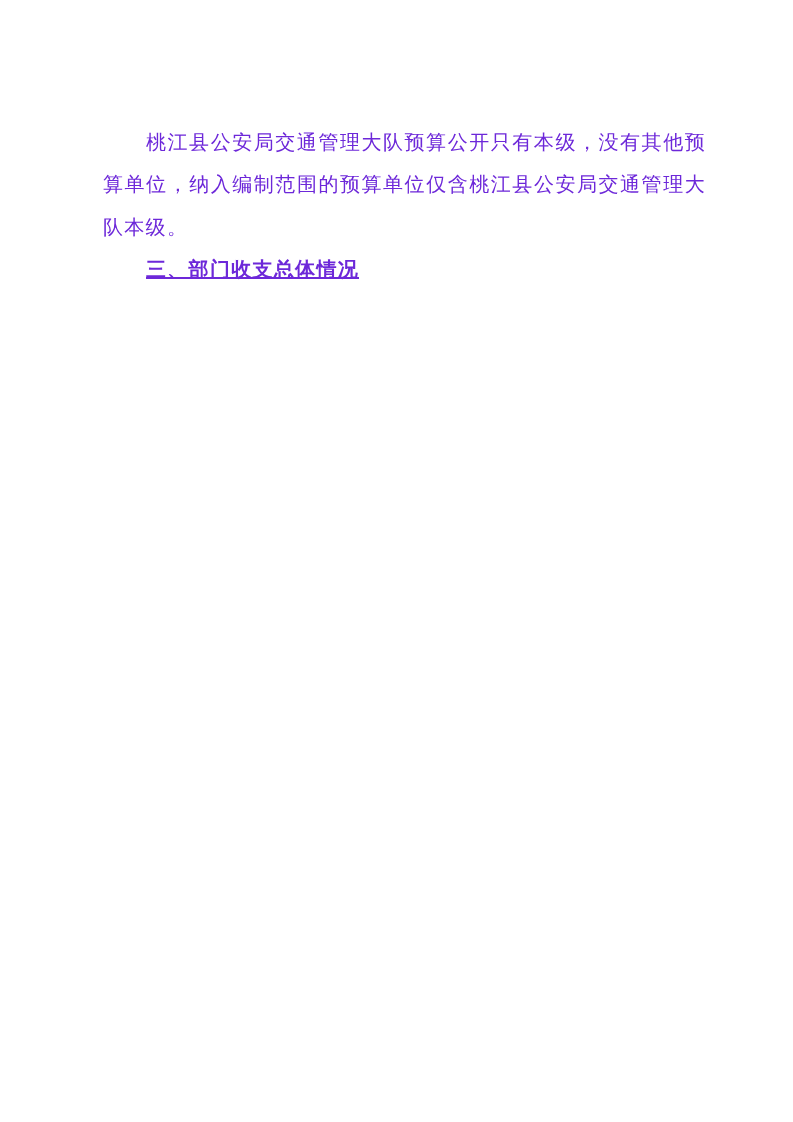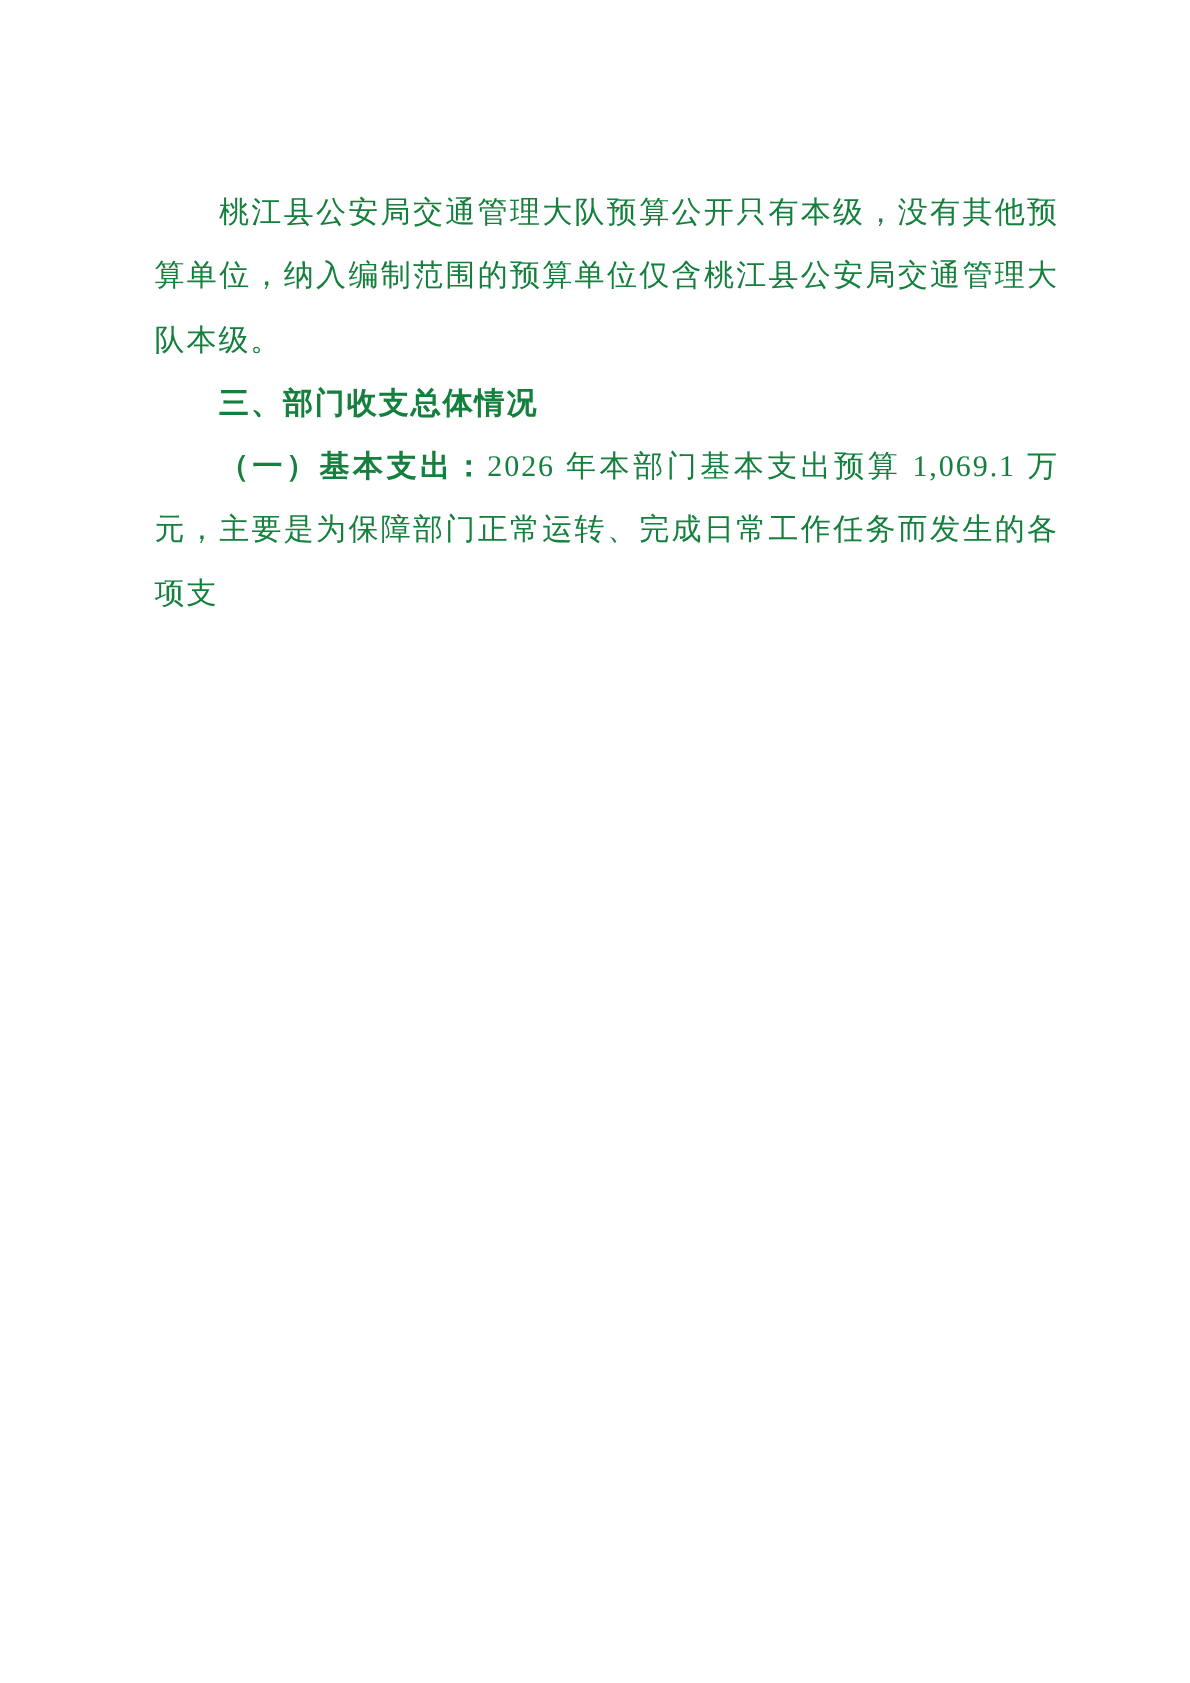"桃江县公安局交通管理大队预算公开只有本级，没有其他预算单位，纳入编制范围的预算单" .content { color: #15803d -> #6d28d9 }
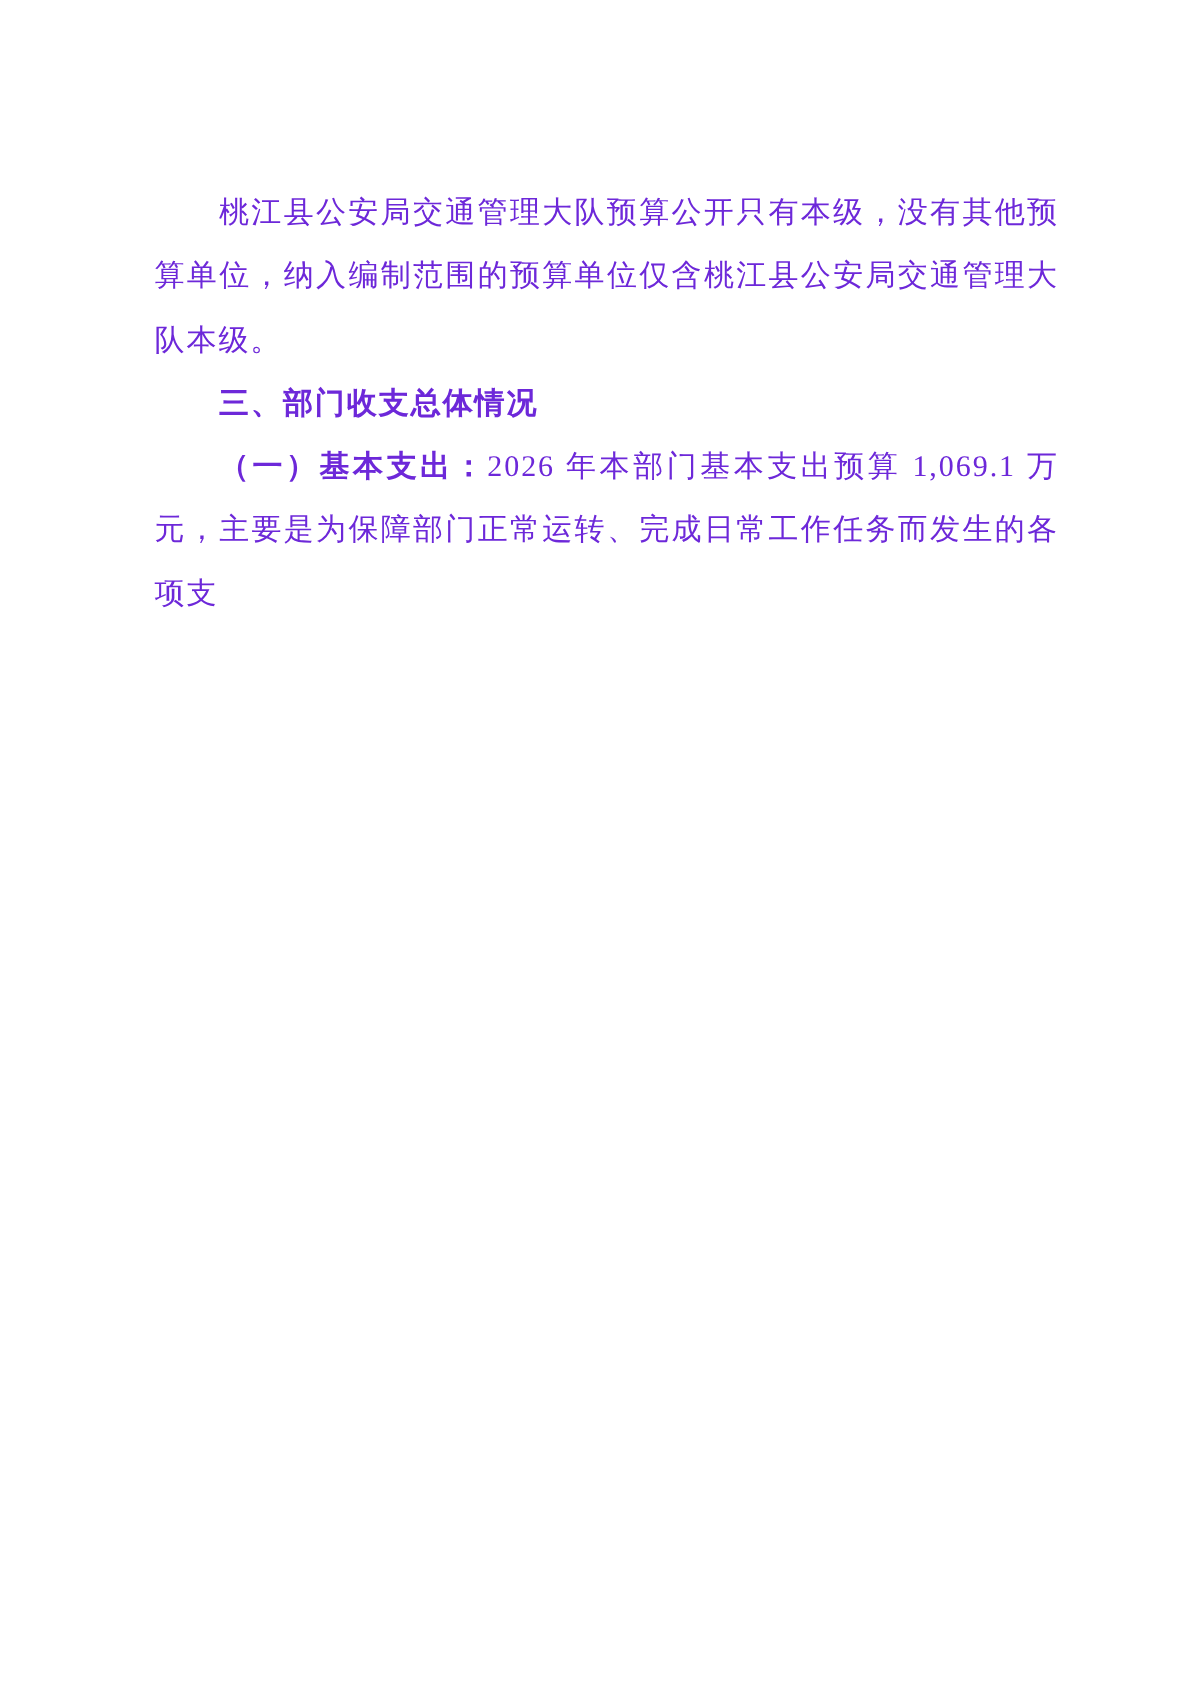"三、部门收支总体情况" .heading { text-decoration: none -> underline }
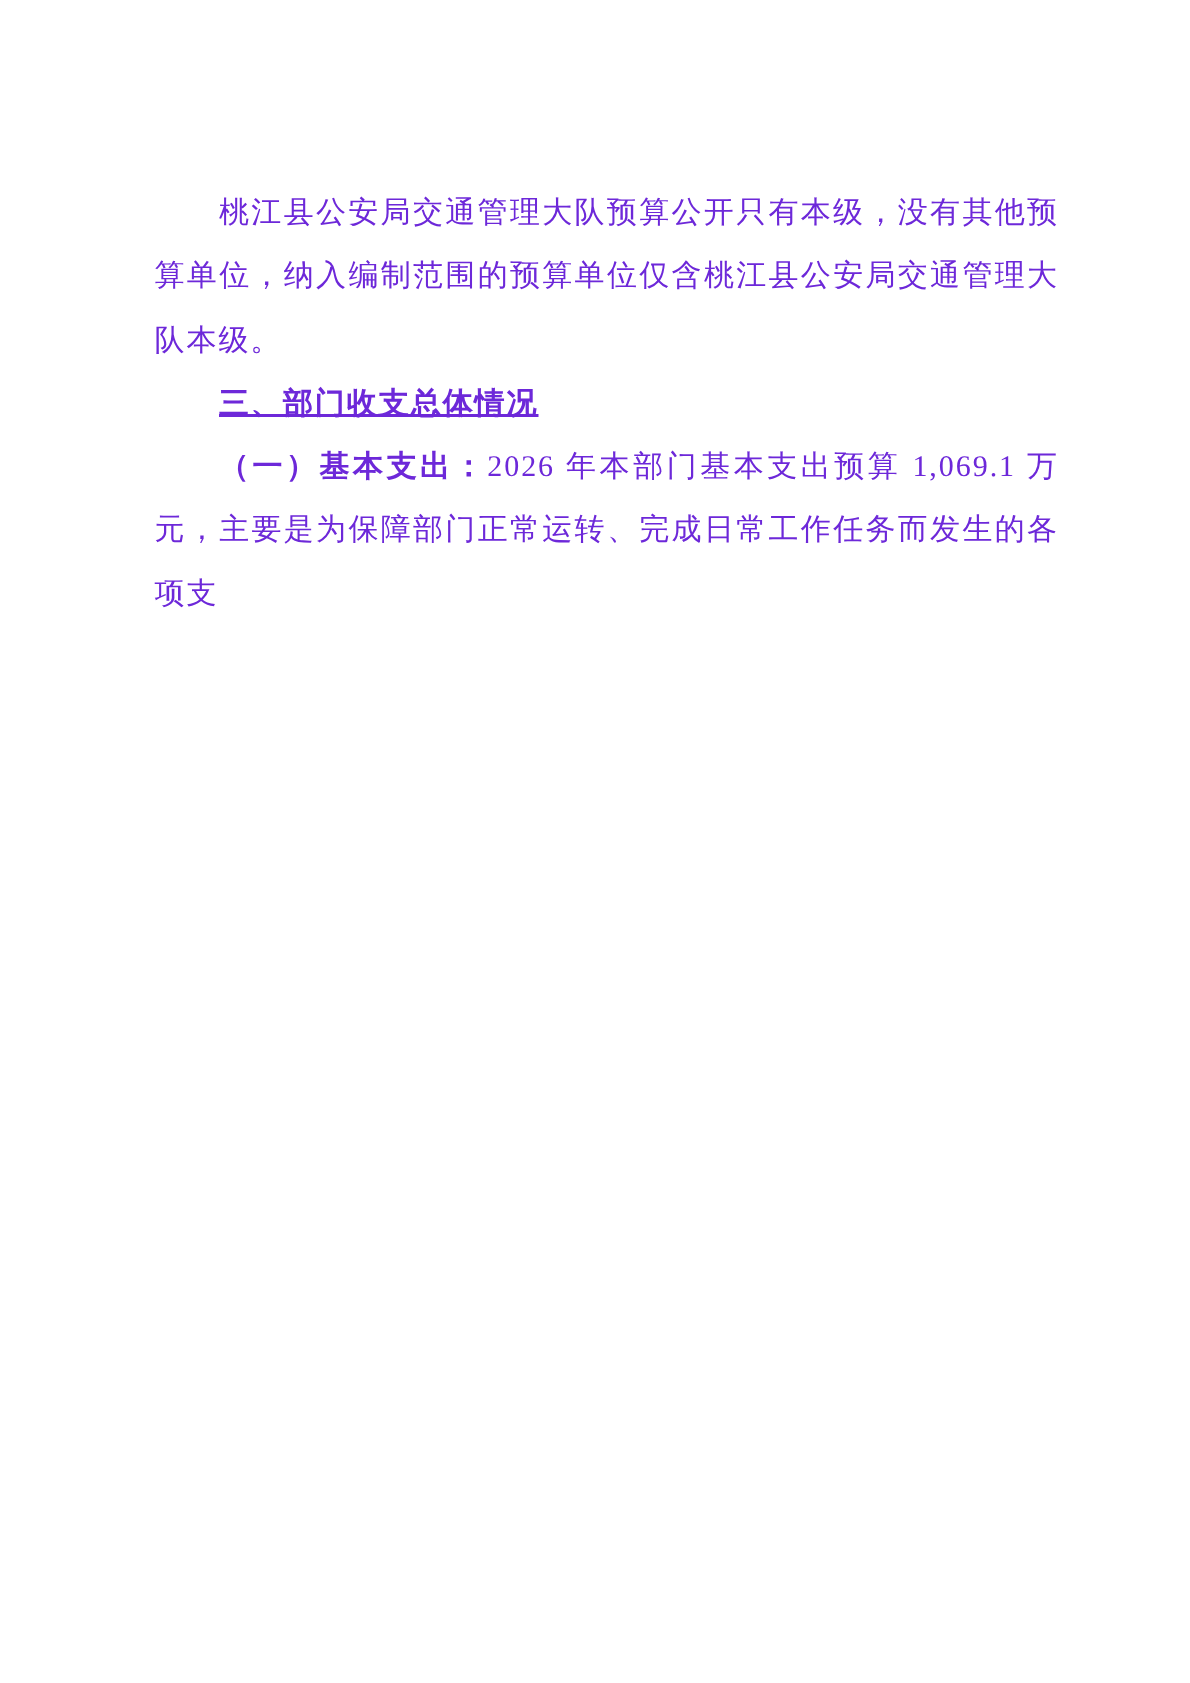"（一）基本支出：2026 年本部门基本支出预算 1,069.1" p.para { html: <p><span>（一）基本支出：</span><span>2026 年本部门基本支出预算 1,069.1 万元，主要是为保障部门正常运转、完成日常工作任务而发生的各项支</span></p> -> none }
